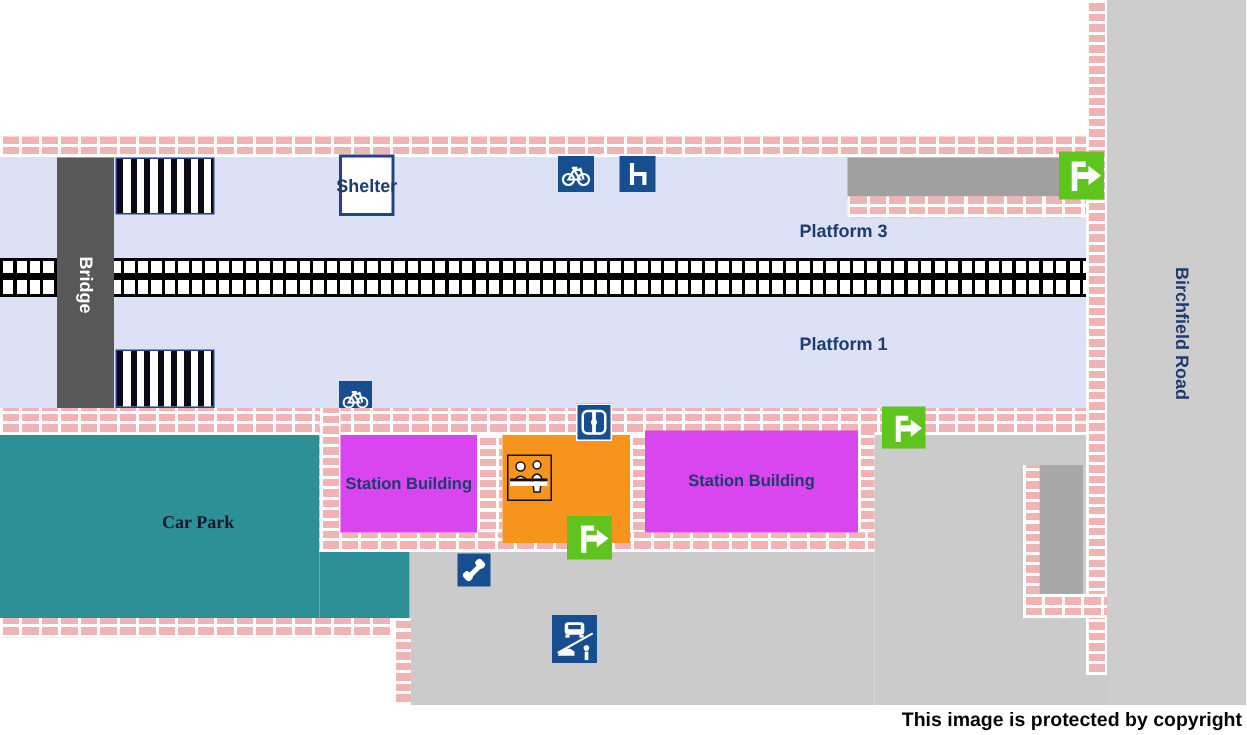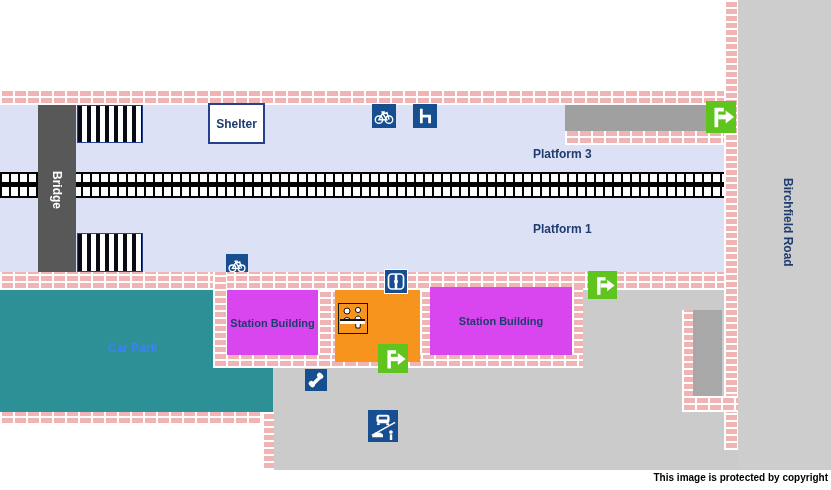"Shelter" div.abs { left: 208px -> 226px; width: 57px -> 37px }
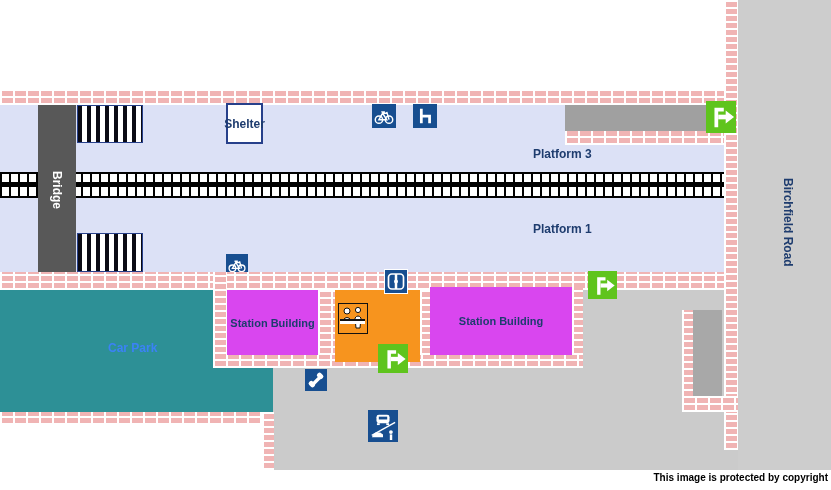"Car Park" div.abs { color: #3b82f6 -> #0f172a; font-family: none -> Liberation Serif, serif }
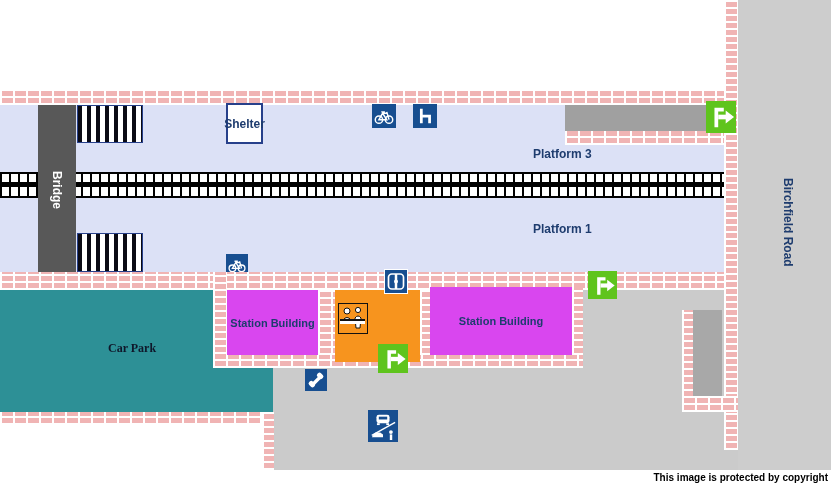"This image is protected by" .copyright { font-size: 10px -> 13px }
